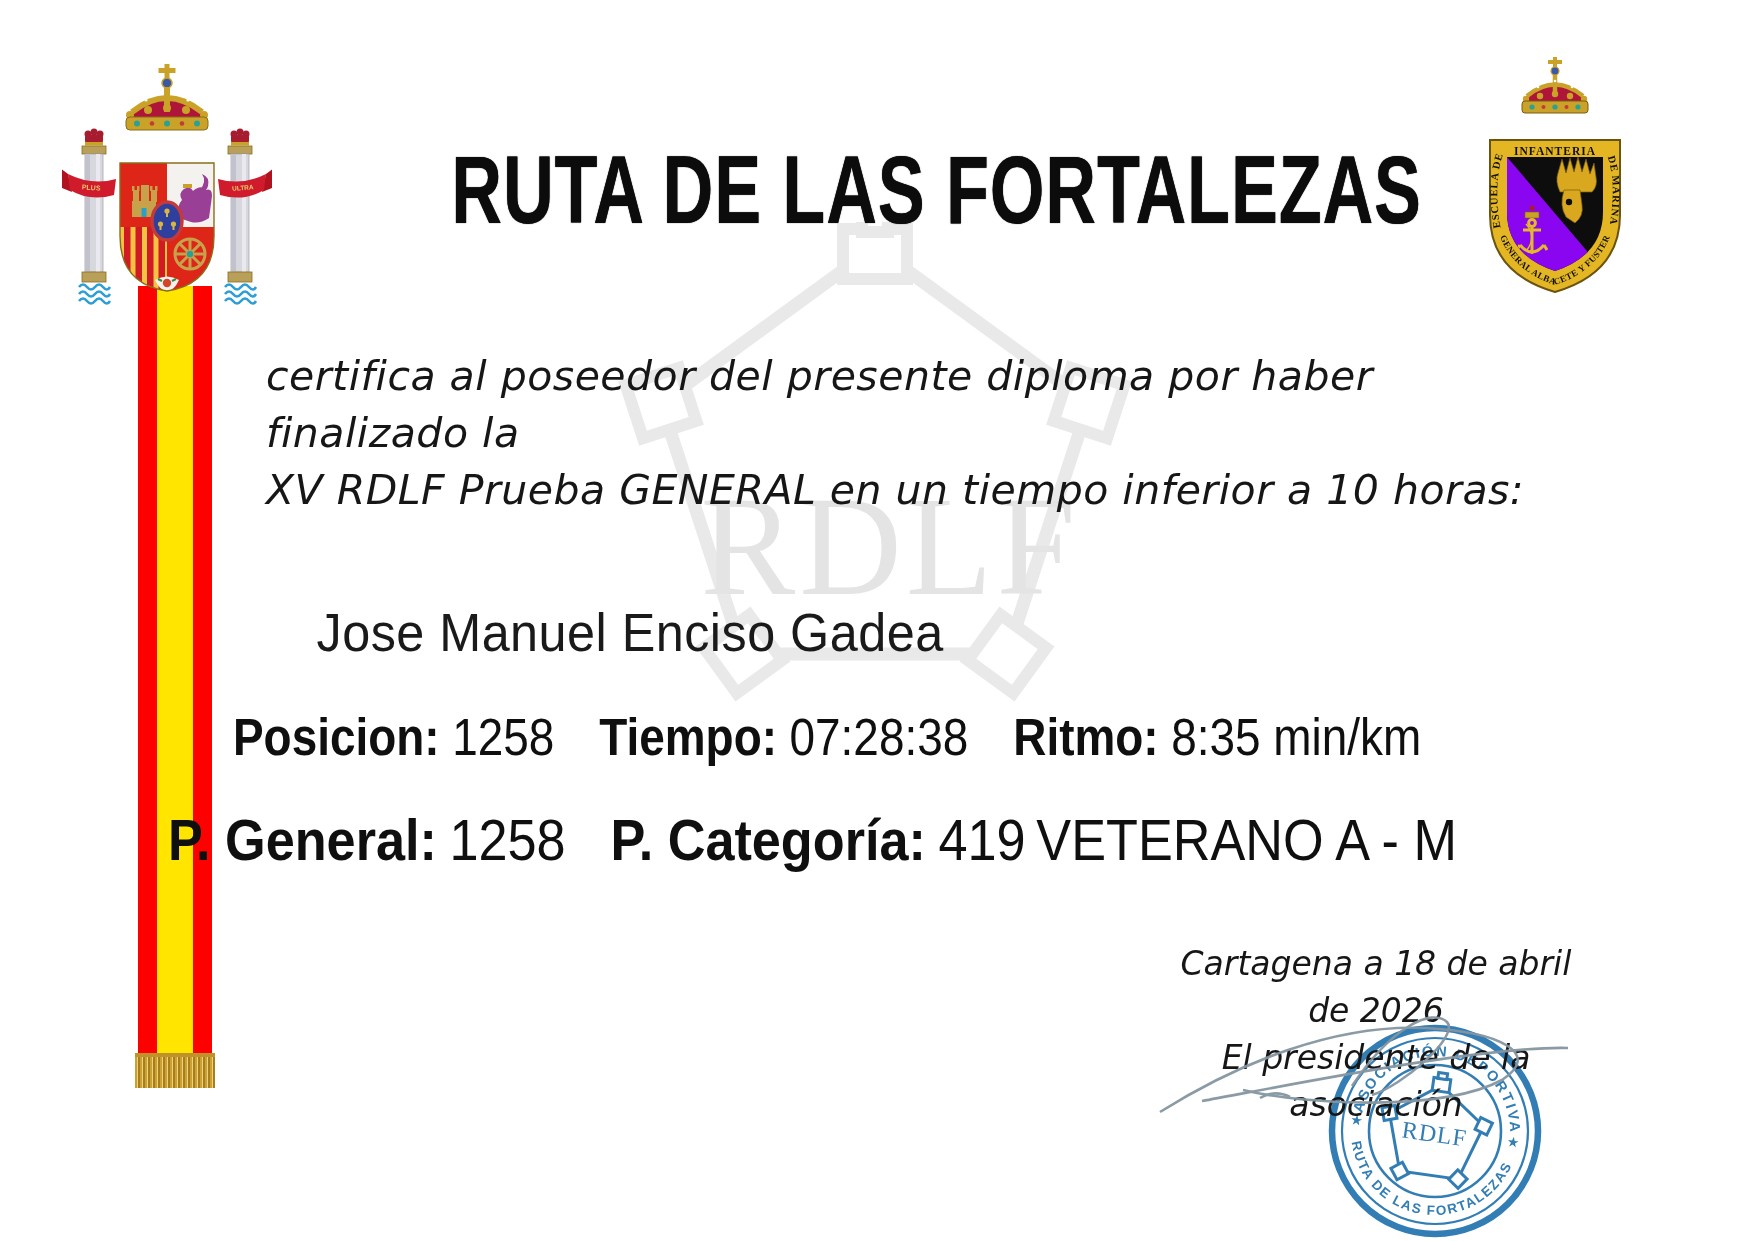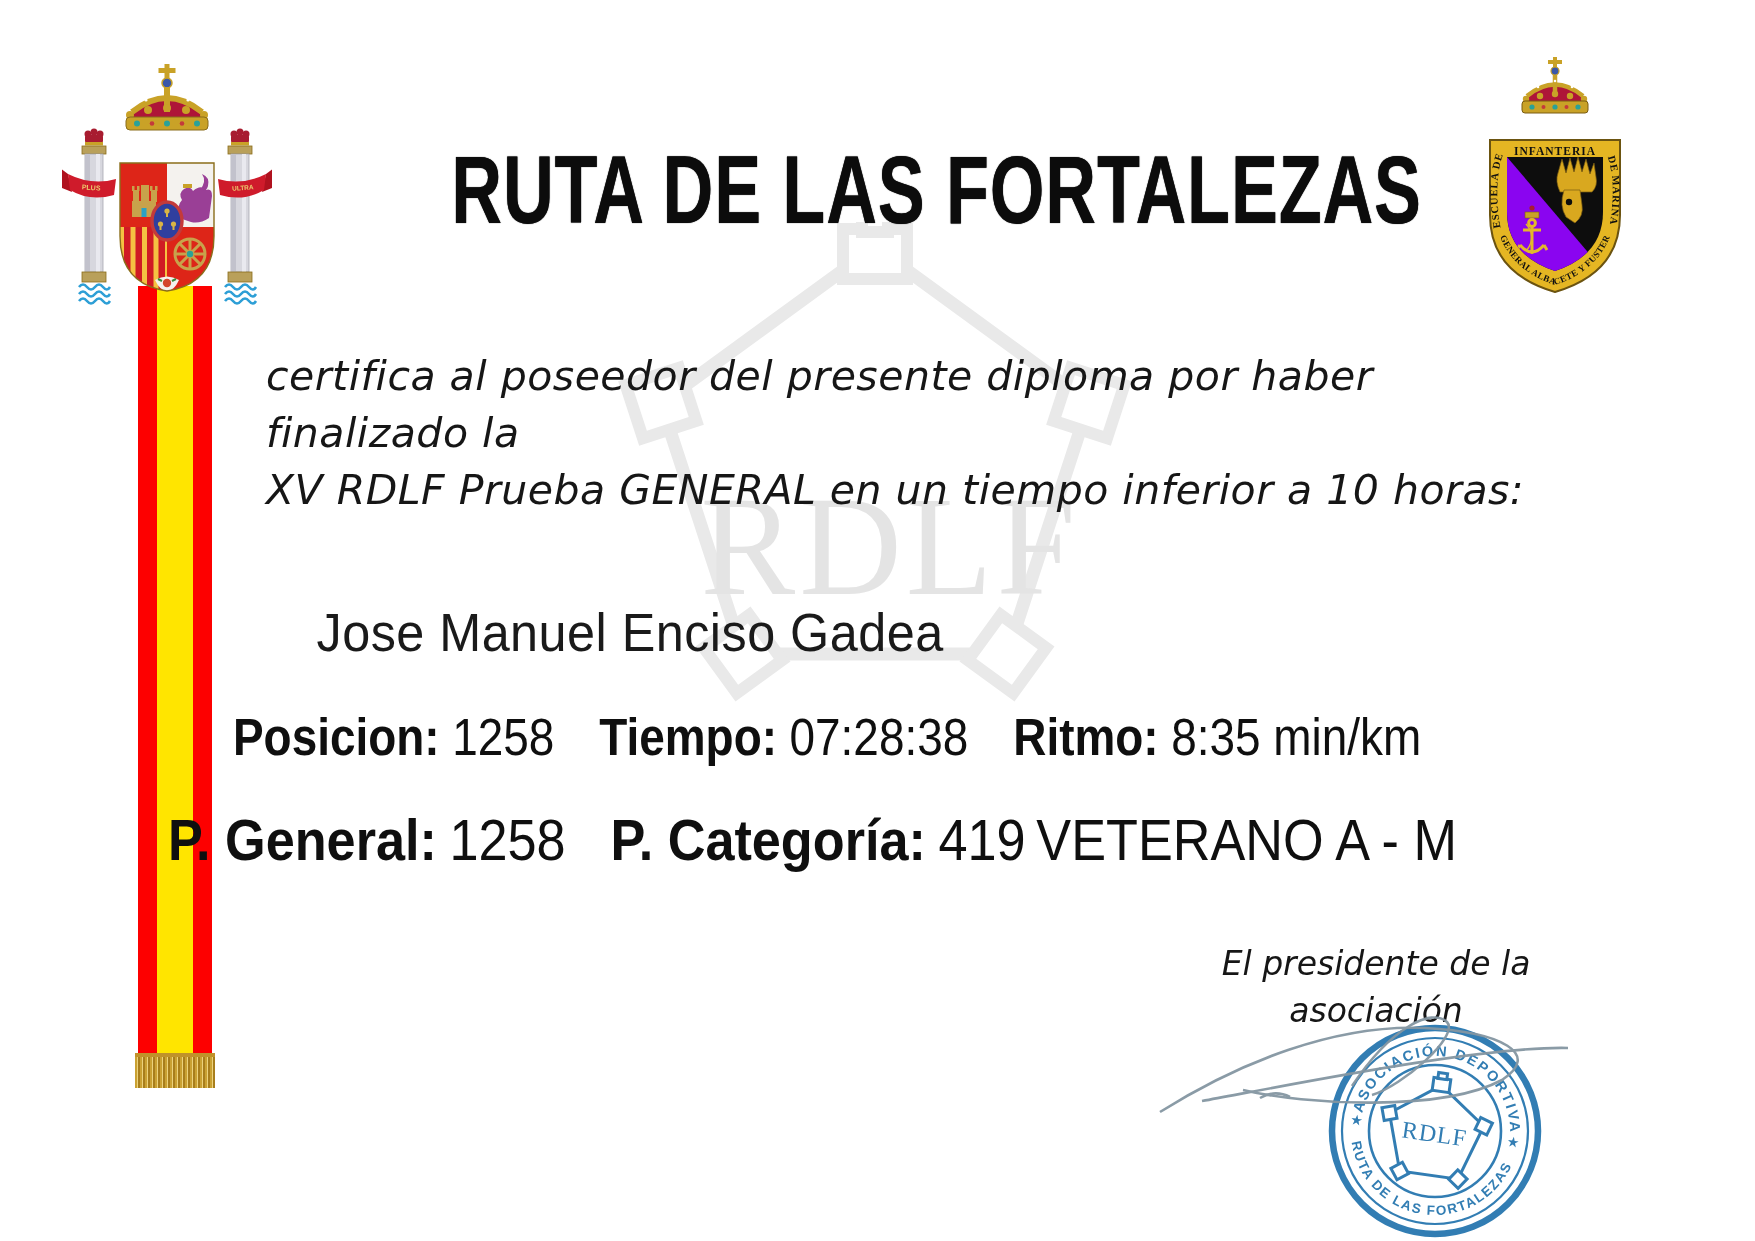"Cartagena a 18 de abril" div { html: none -> <div>Cartagena a 18 de abril de 2026</div> }
